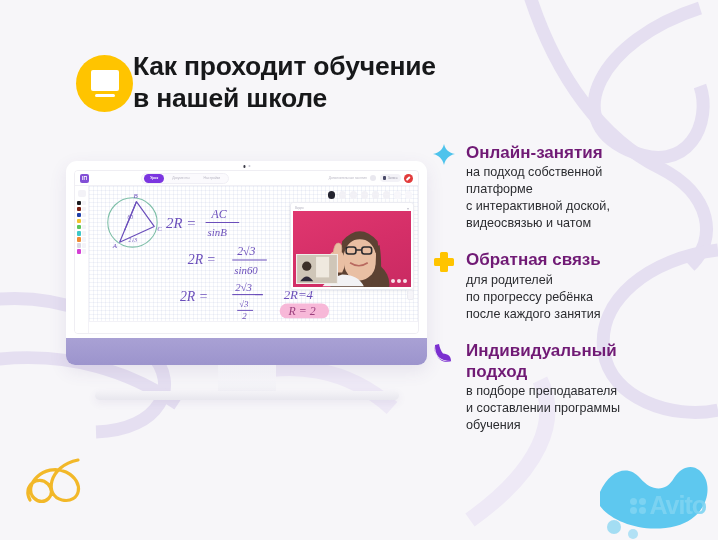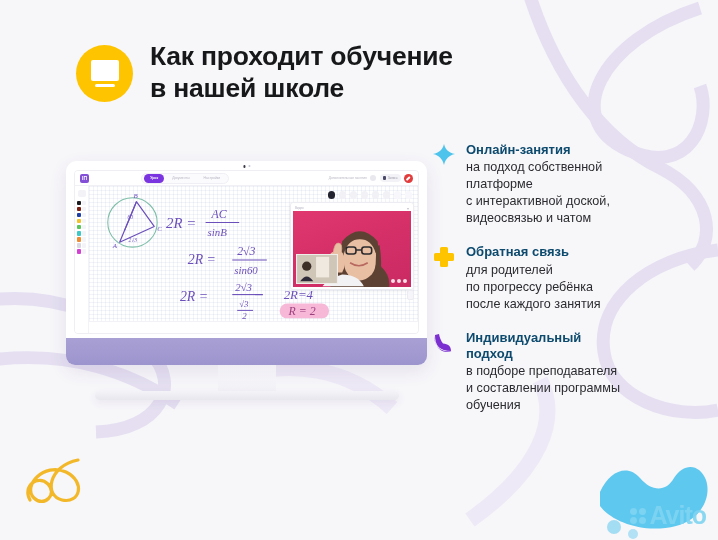"Как проходит обучение" .header { gap: 17px -> none; top: 41px -> 51px }
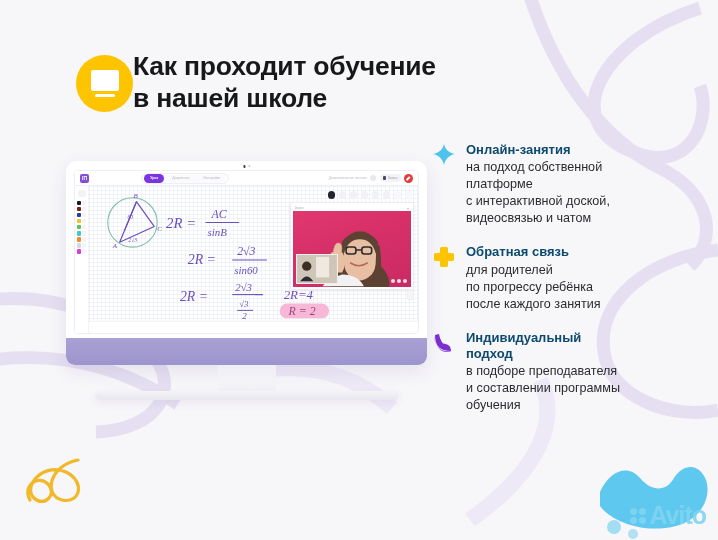"Онлайн-занятия" .f-title { color: #0c4a6e -> #701a75; font-size: 13px -> 17px }
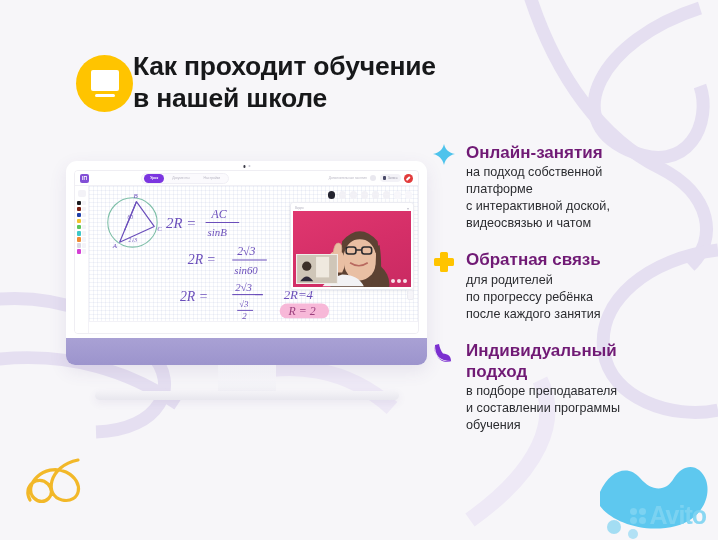"Avito" .wm { bottom: 10px -> 20px }
